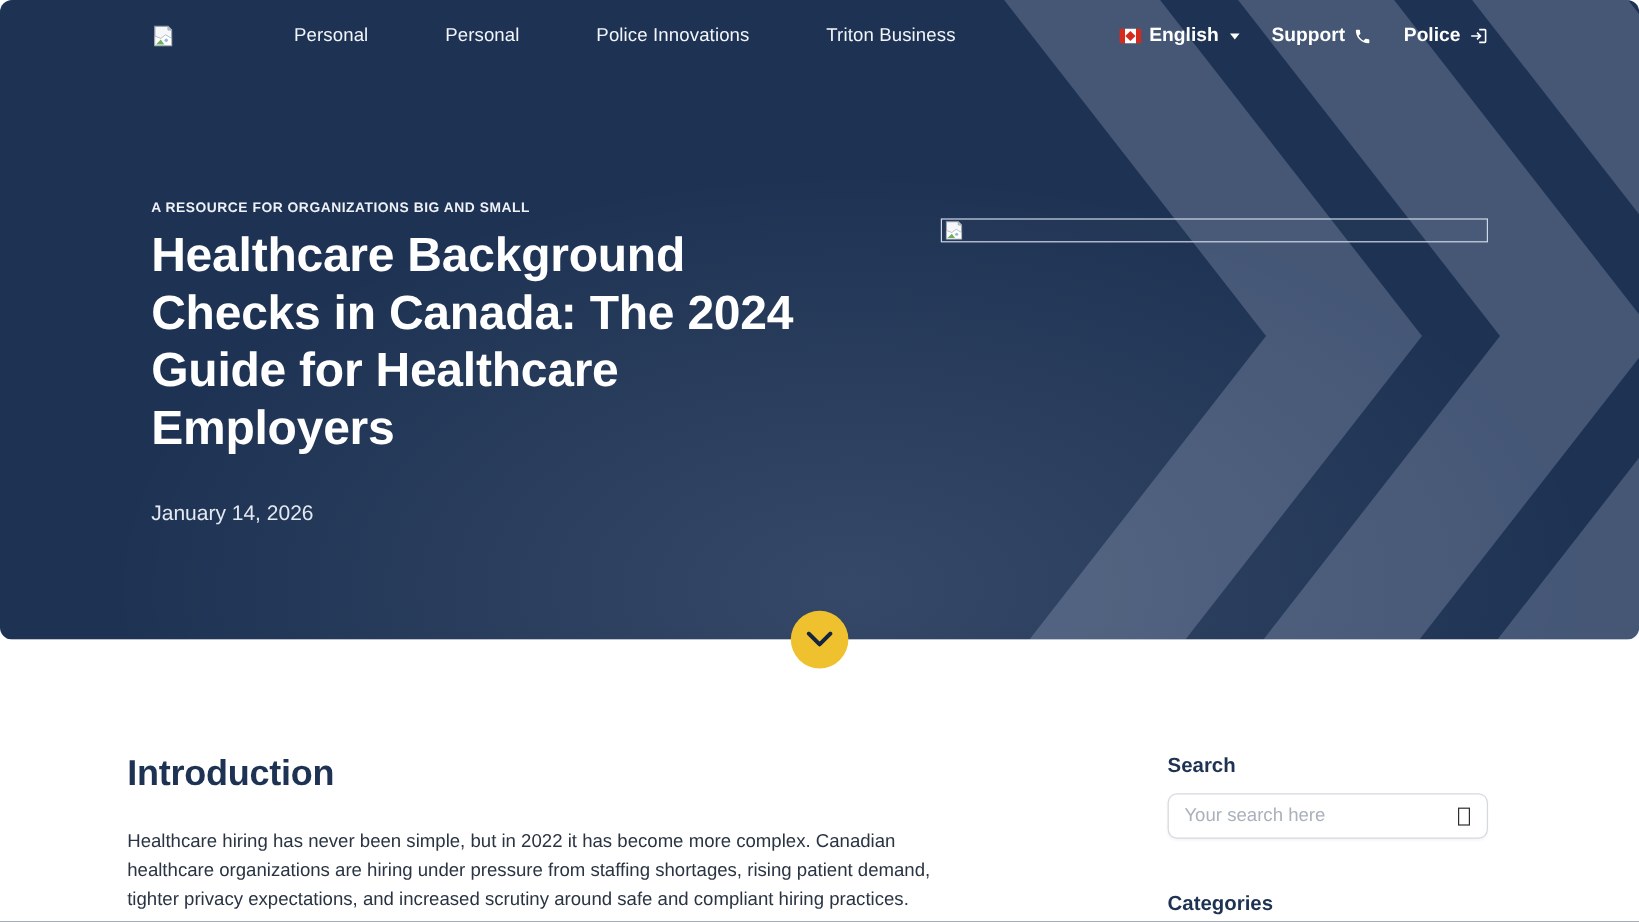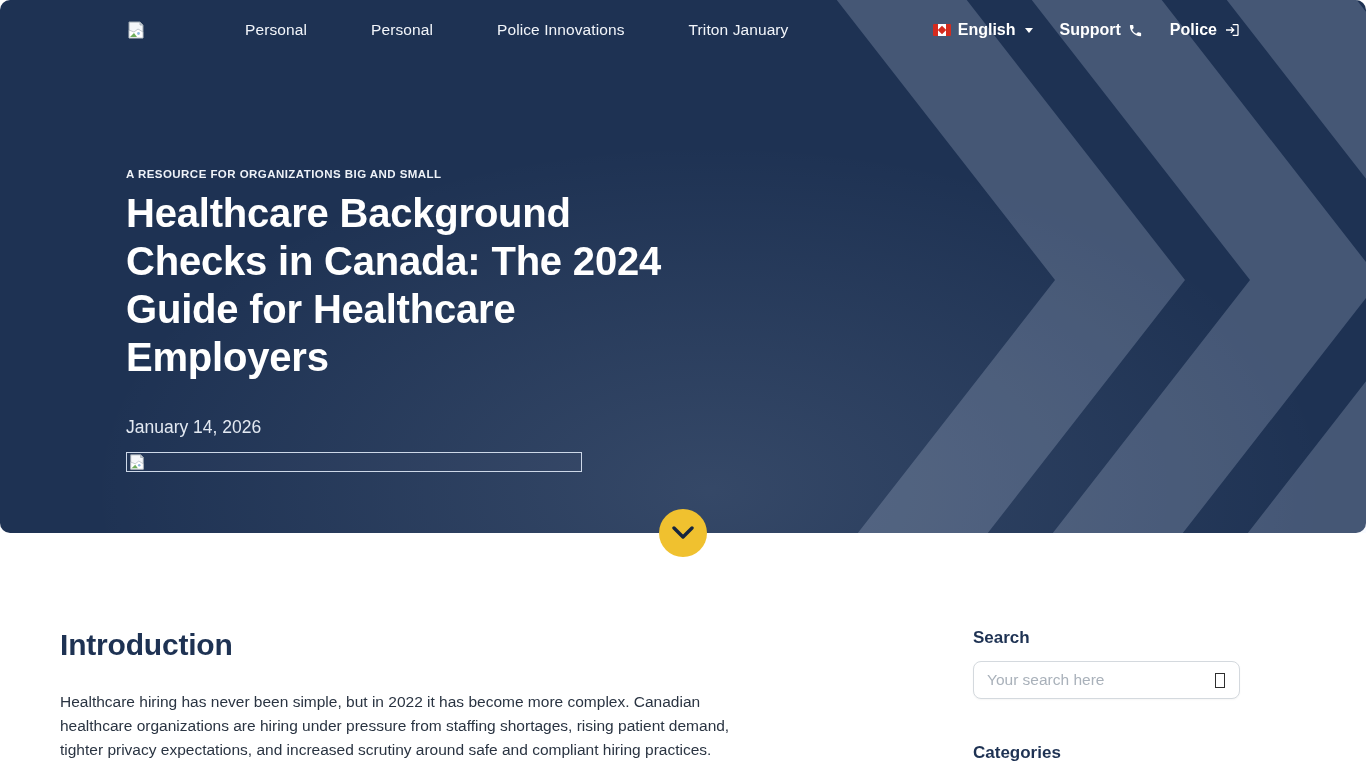"Triton January" a.nav-link { text: January -> Business }
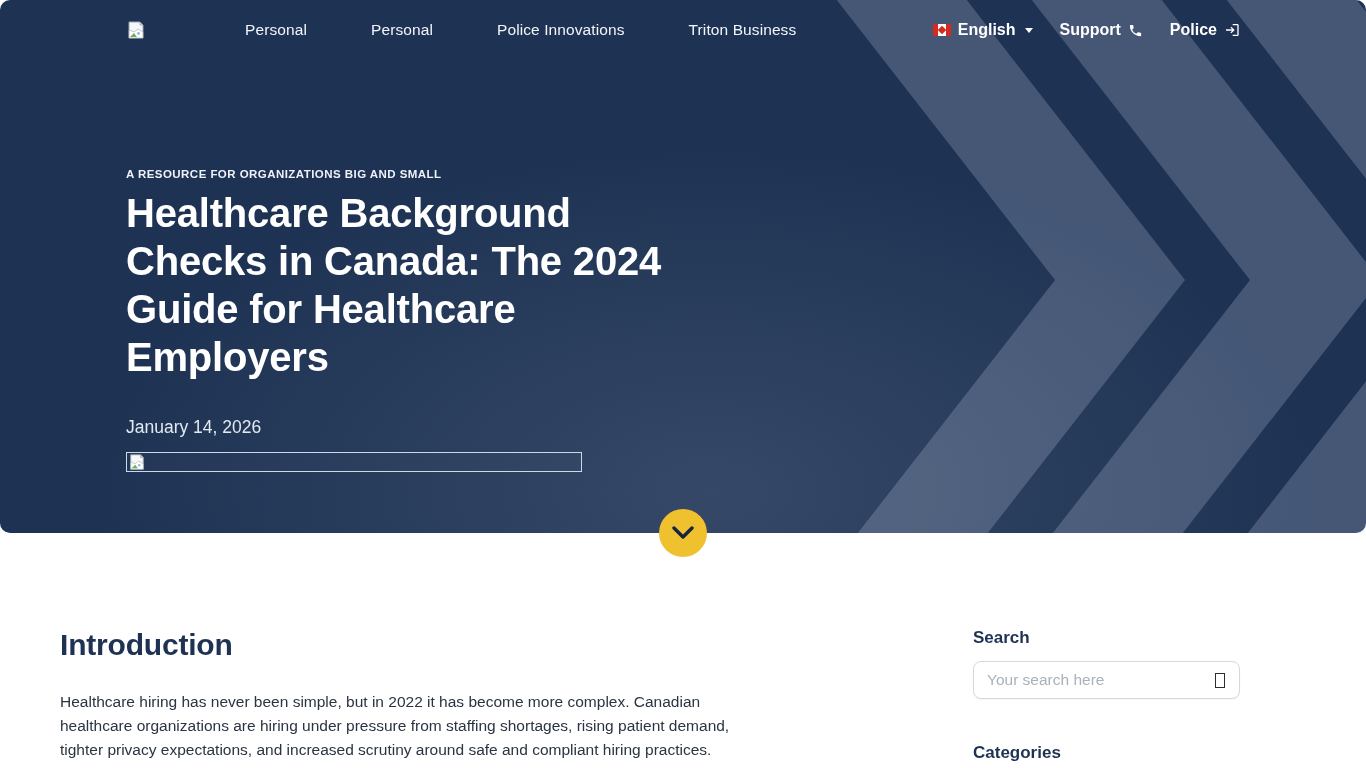"A RESOURCE FOR ORGANIZATIONS BIG" .hero-body { flex-direction: column -> none }
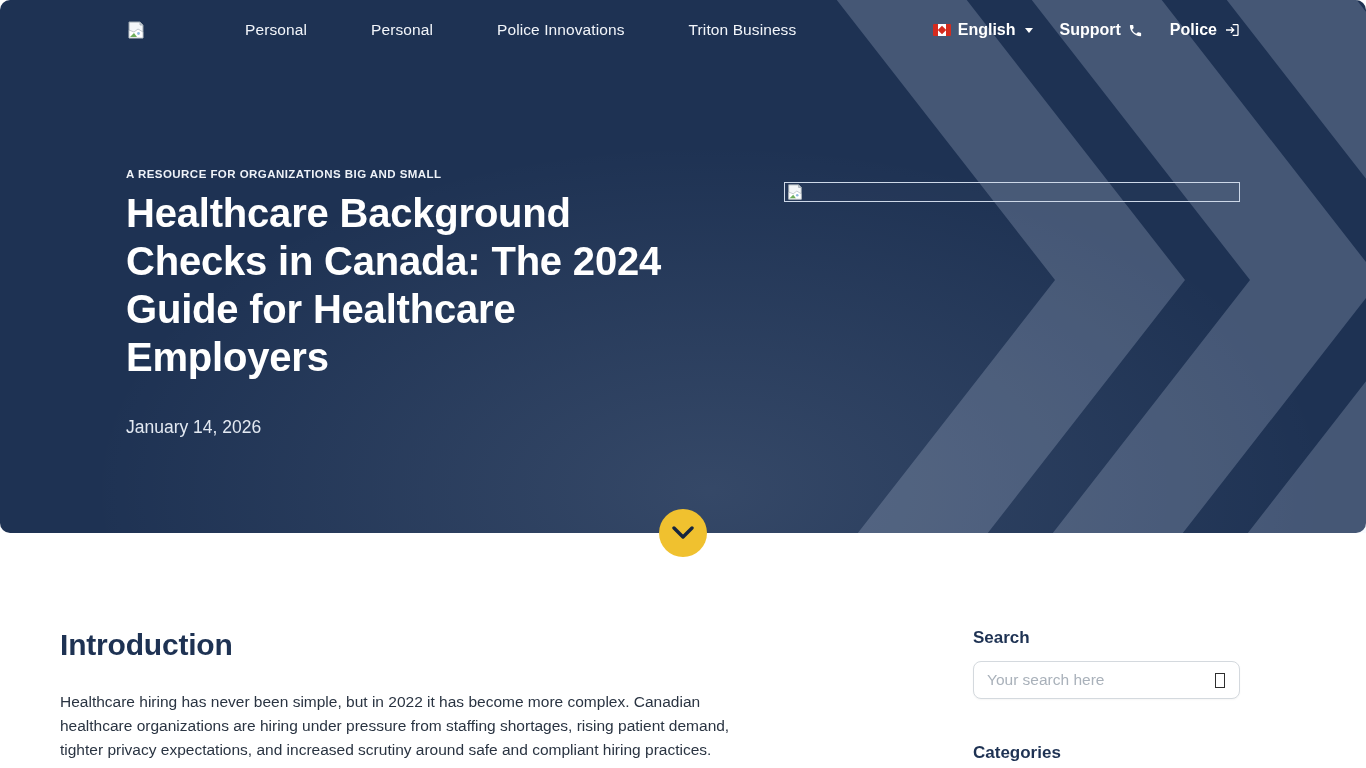"Introduction" .content { padding: 95px 126px 0 60px -> 95px 126px 0 106px }
